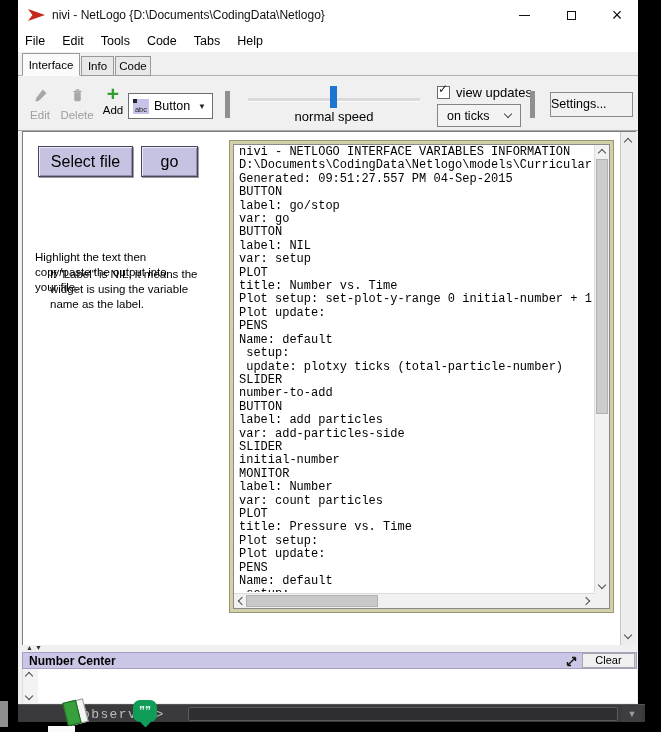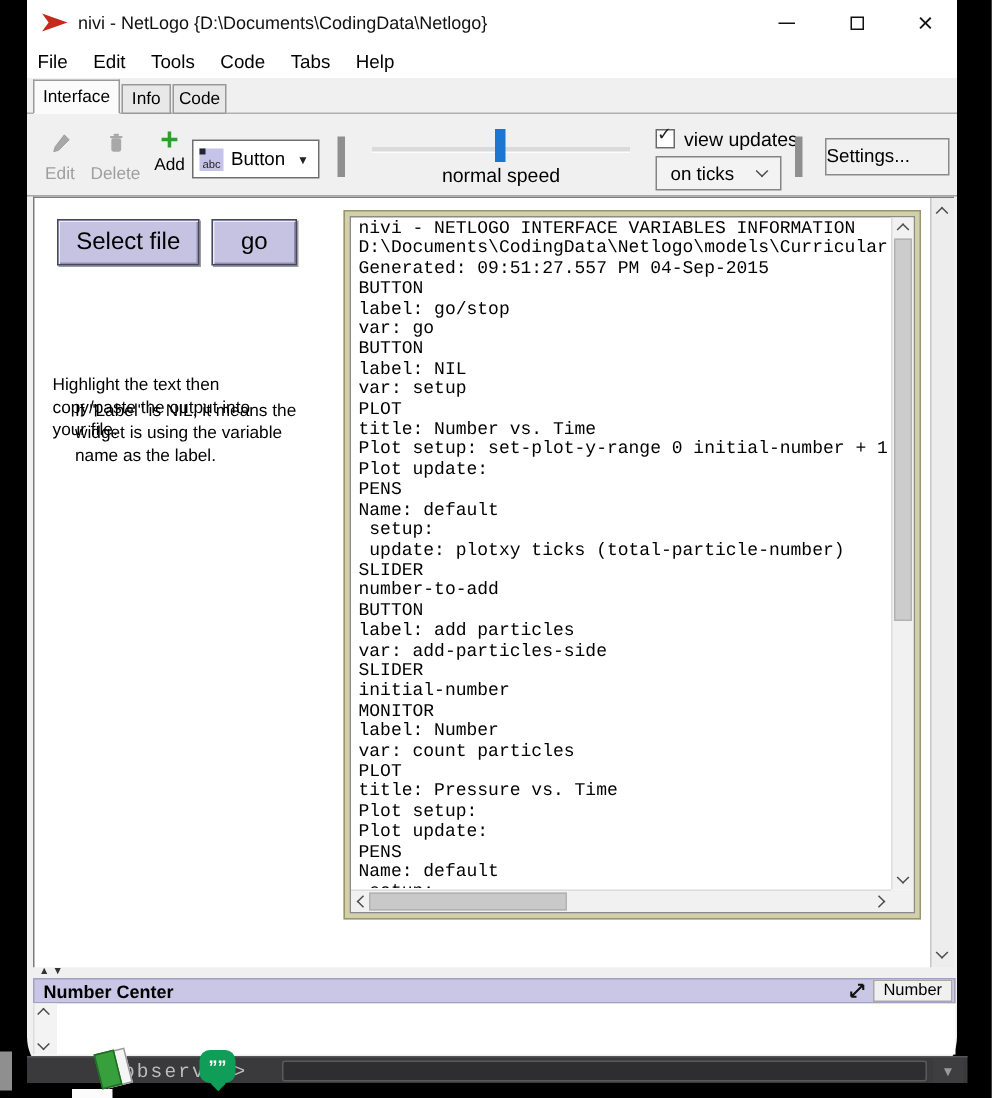"nivi - NetLogo" #window { border-radius: 31px -> none }
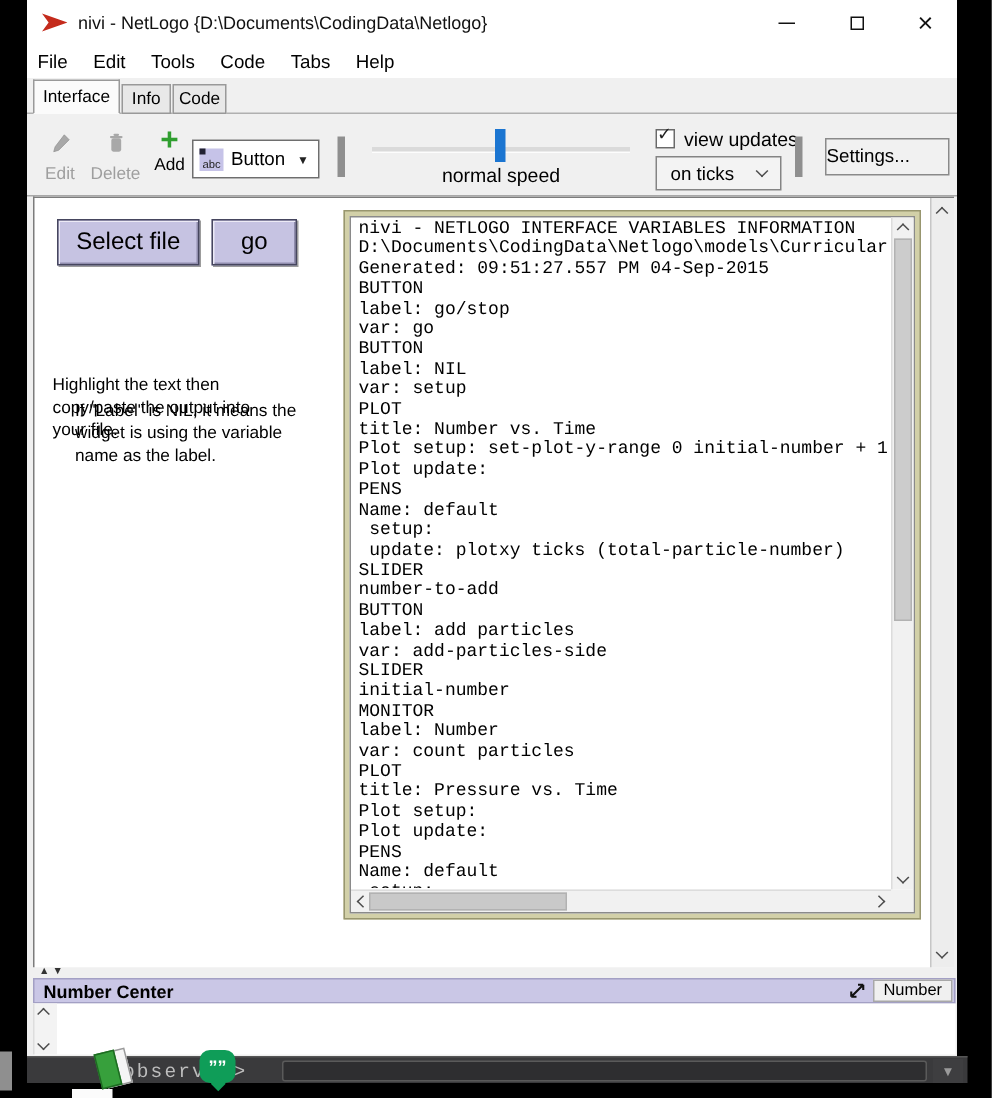"Number" div.clear-btn { text: Number -> Clear }
